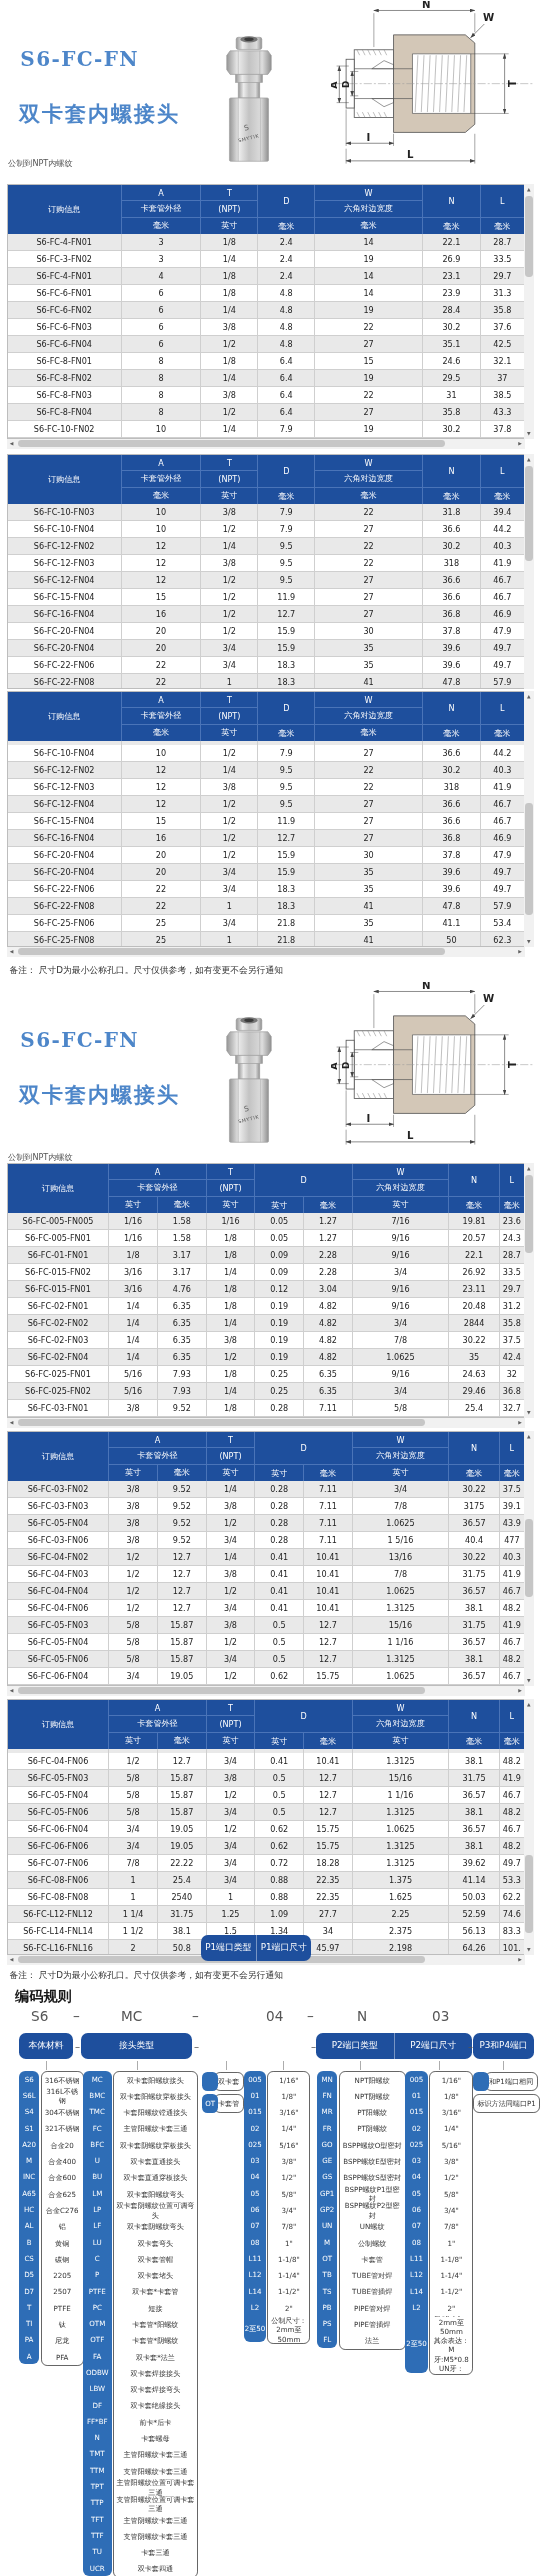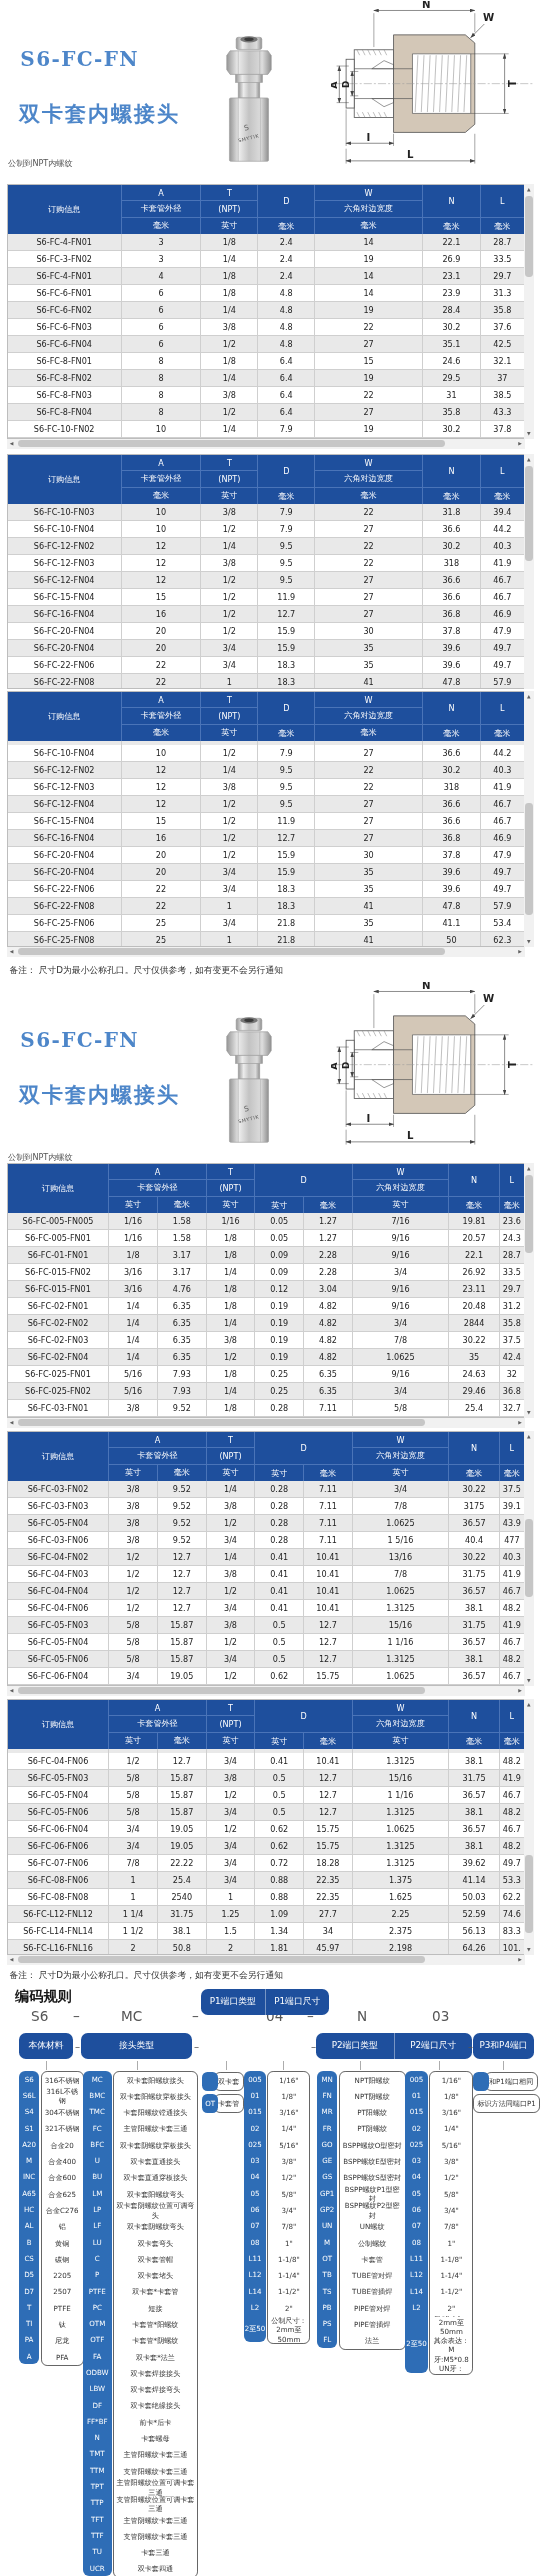"P1端口类型" div.pill { top: 1989px -> 1935px; width: 128px -> 110px }
